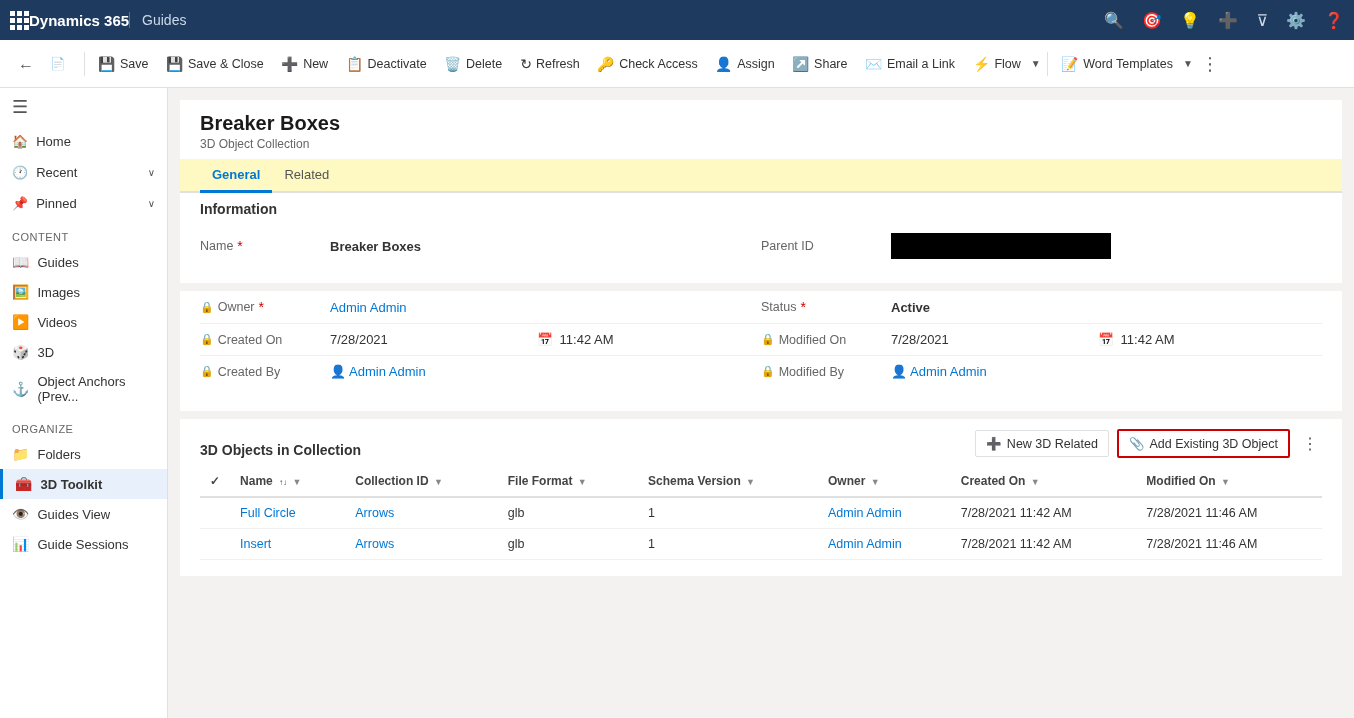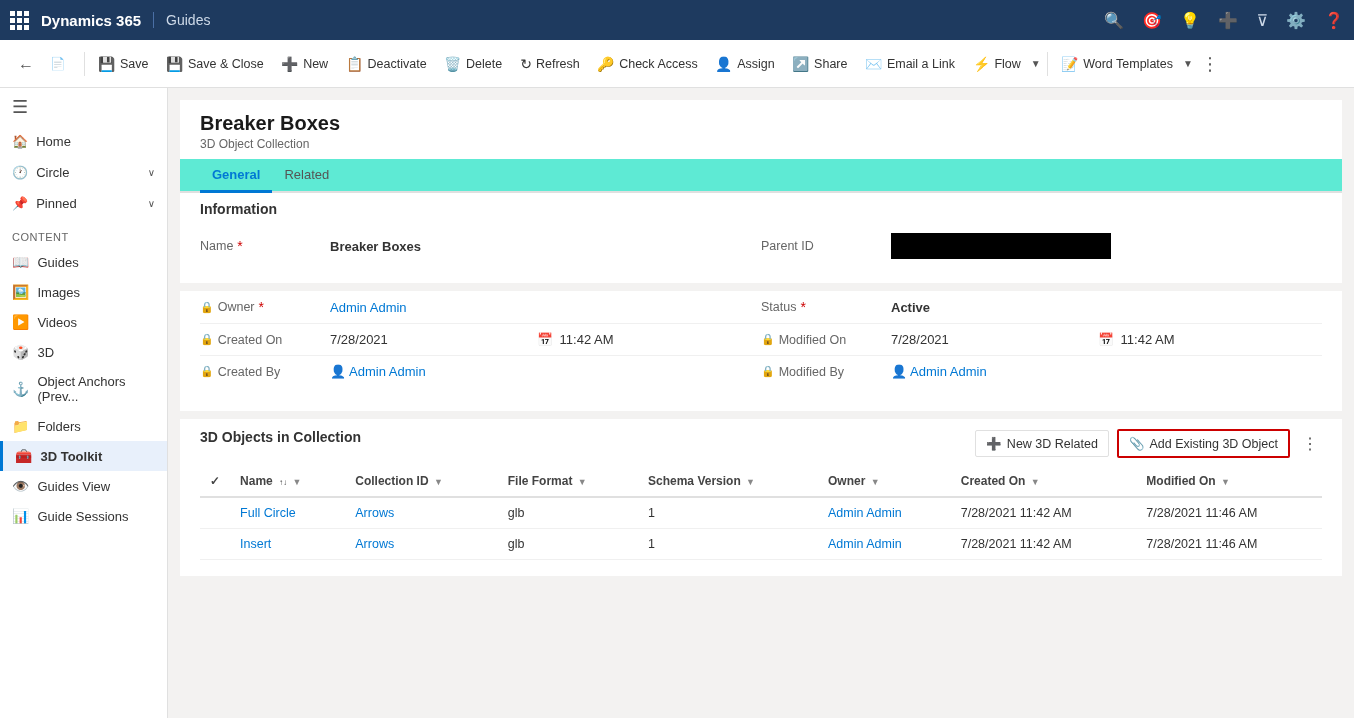"Dynamics 365" .top-nav { gap: 12px -> none }
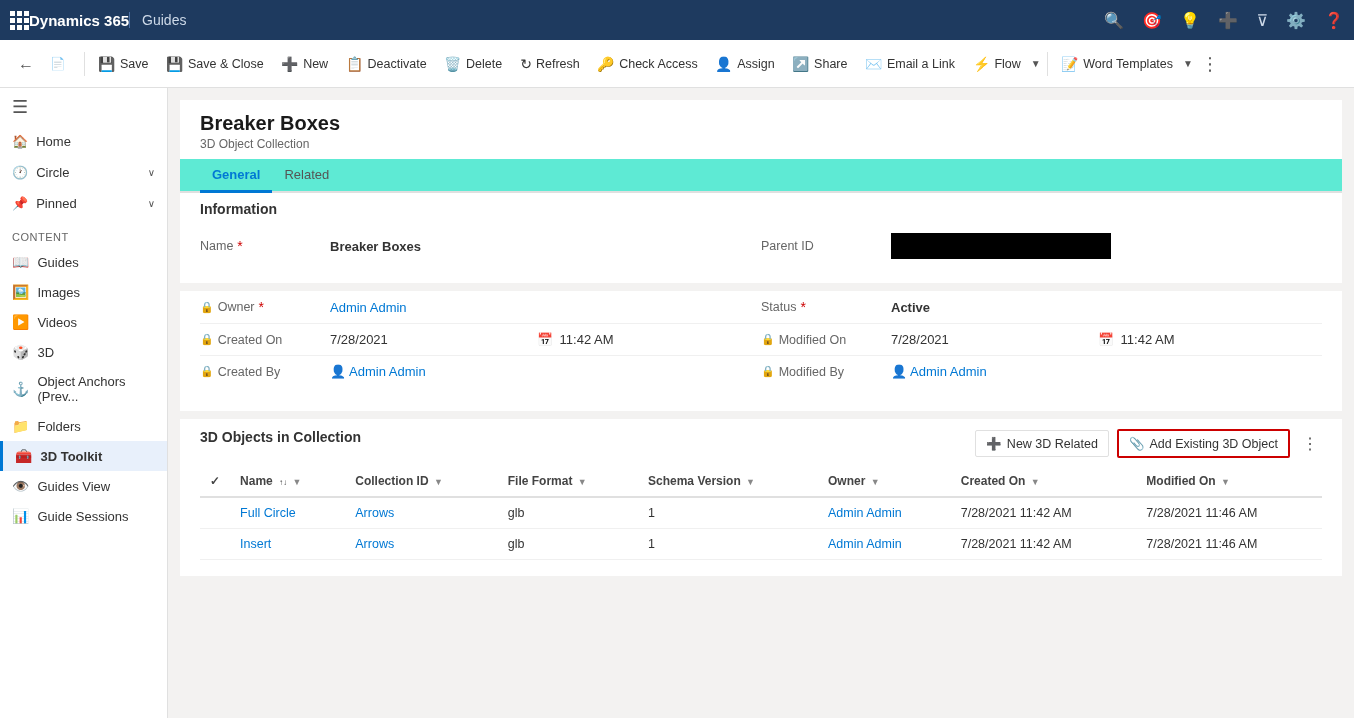"Circle" span { text: Circle -> Recent }
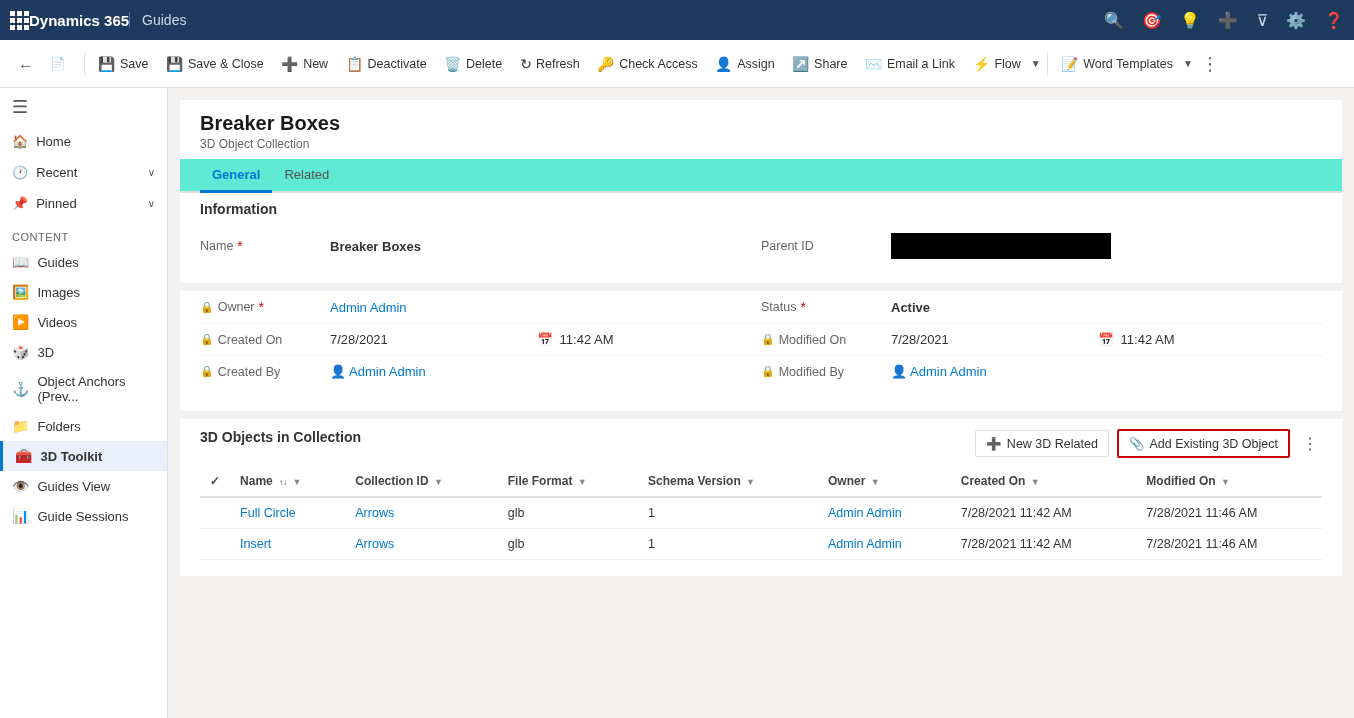"General" .tabs { background: #5eead4 -> #fef9c3 }
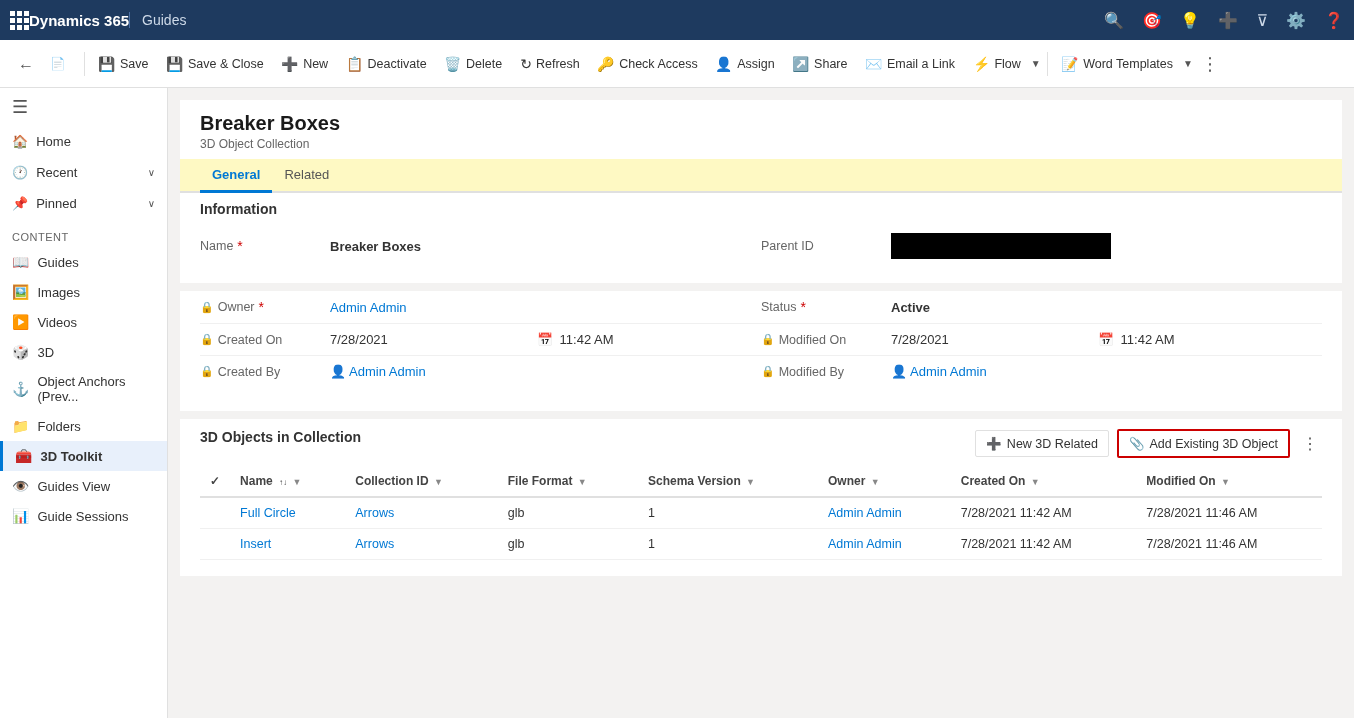"ORGANIZE" div.sidebar-section-label { html: none -> <div>Organize</div> }
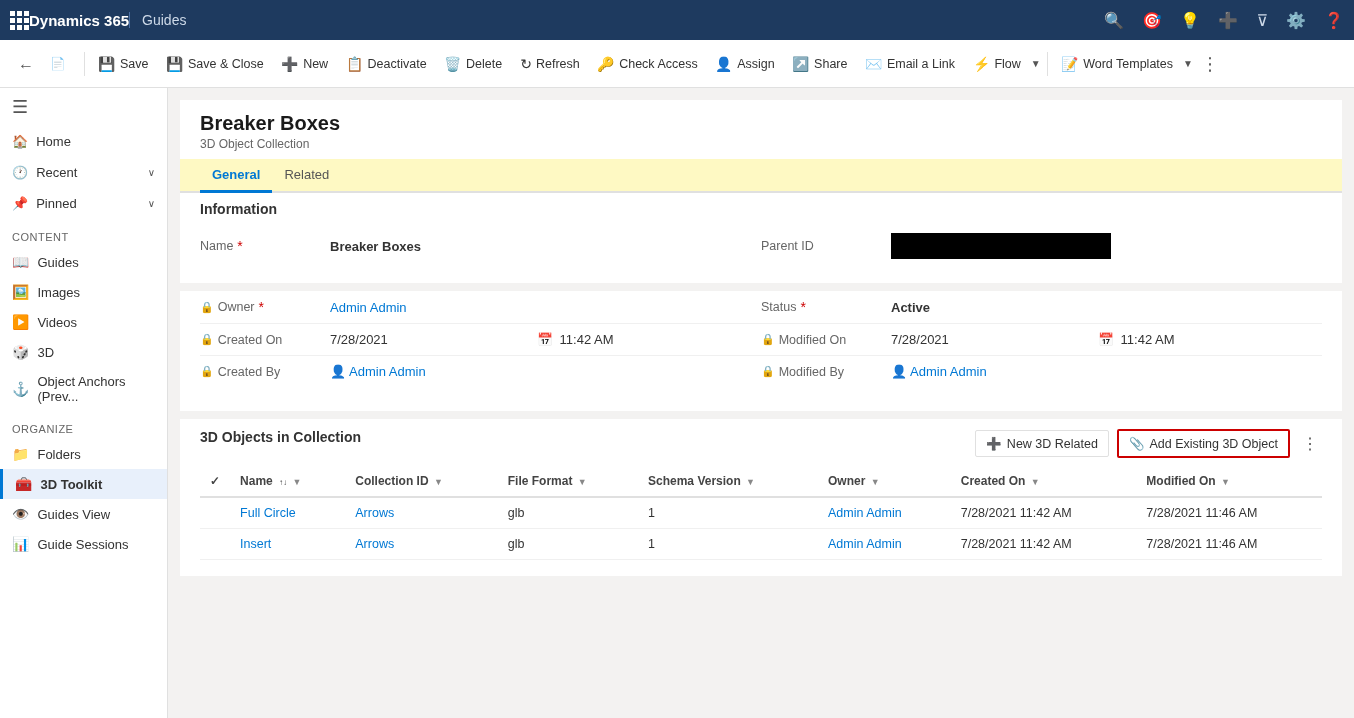"3D Objects in Collection" .subgrid-header { align-items: flex-start -> flex-end }
